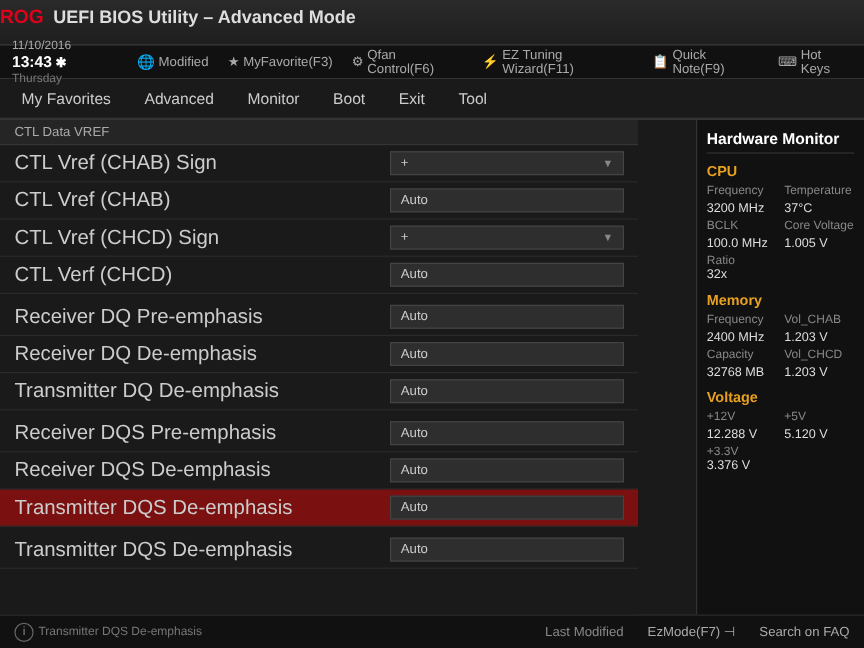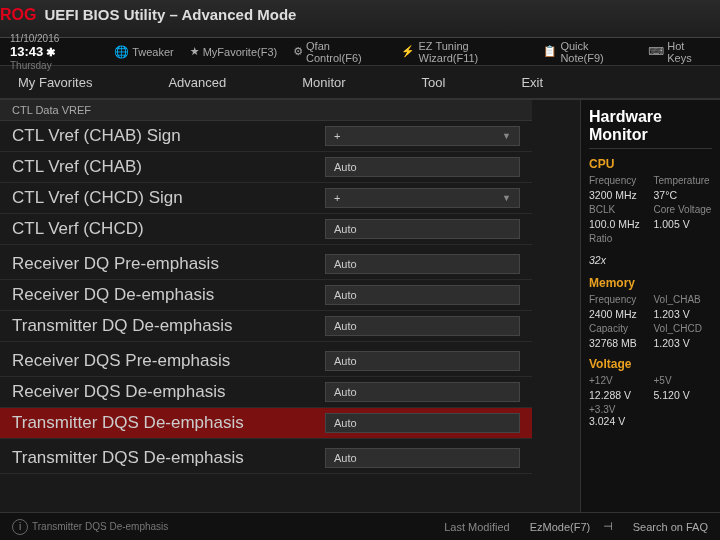"Tweaker" span { text: Tweaker -> Modified }
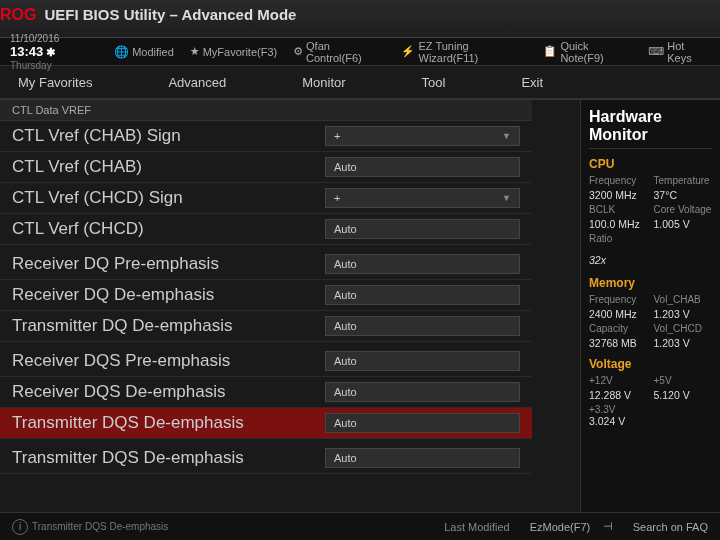"My Favorites" #nav-bar { gap: 48px -> none }
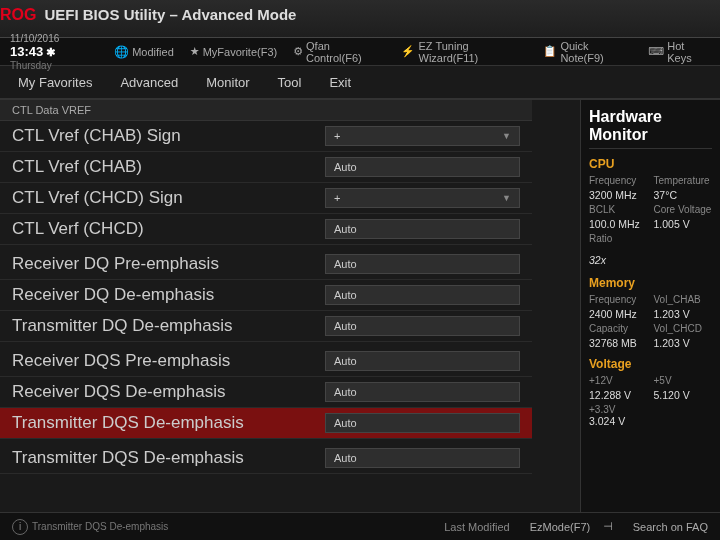"Boot" div.nav-item { html: none -> <div>Boot</div> }
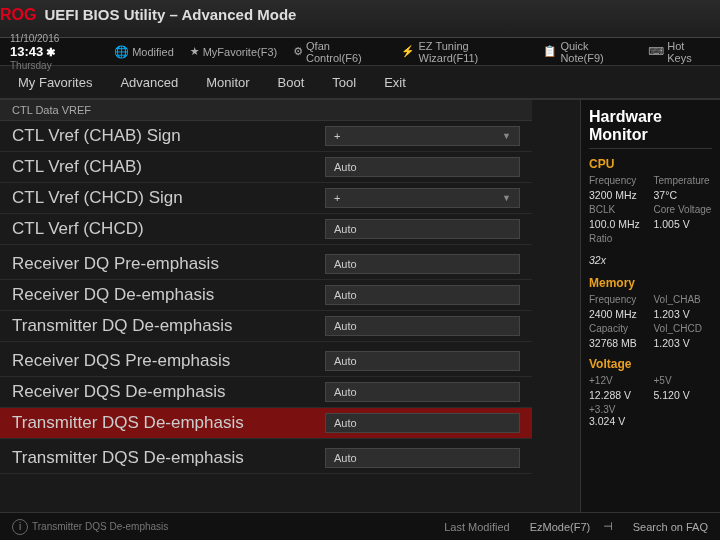"Tool" div.nav-item { order: before "Exit" -> after "Exit" }
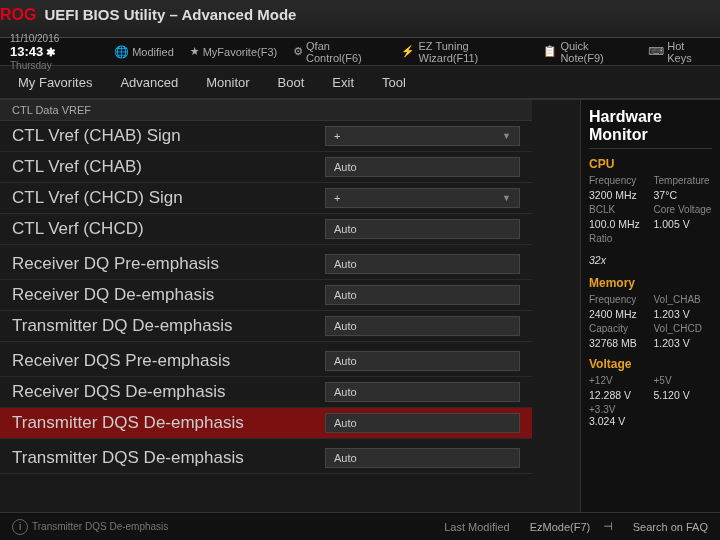"Hardware Monitor" #right-panel .panel-title { font-size: 16px -> 13px }
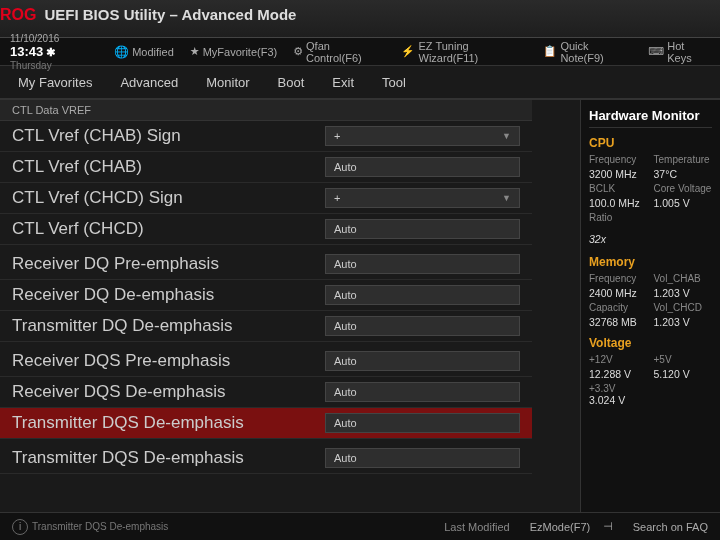"32x" .hw-ratio { font-style: italic -> none; margin: 10px 0 -> 0 0 }
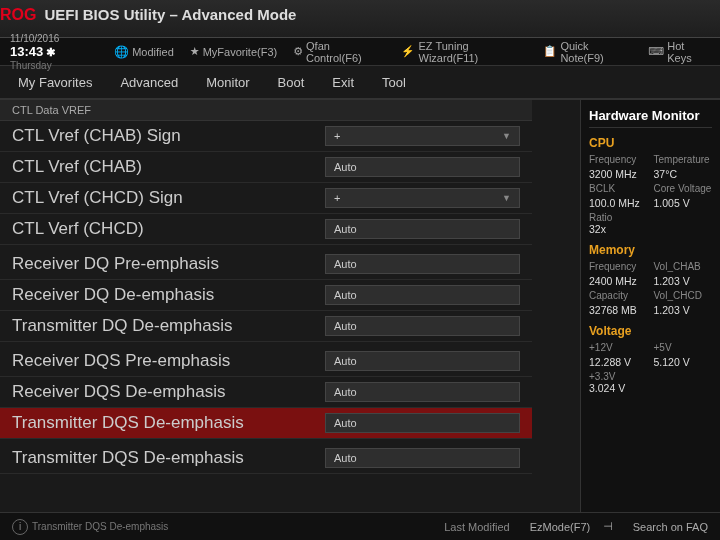"3.024 V" div.hw-value { text: 3.024 -> 3.376 }
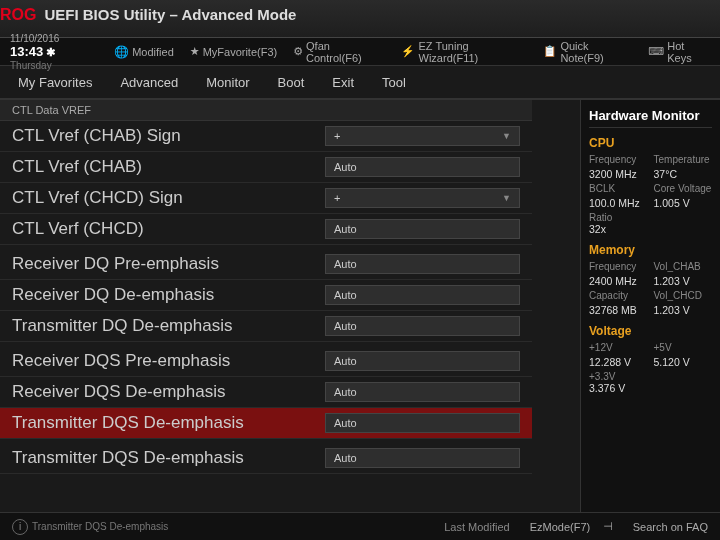"EzMode(F7)" #bottom-bar .bottom-btn { gap: 13px -> 3px }
